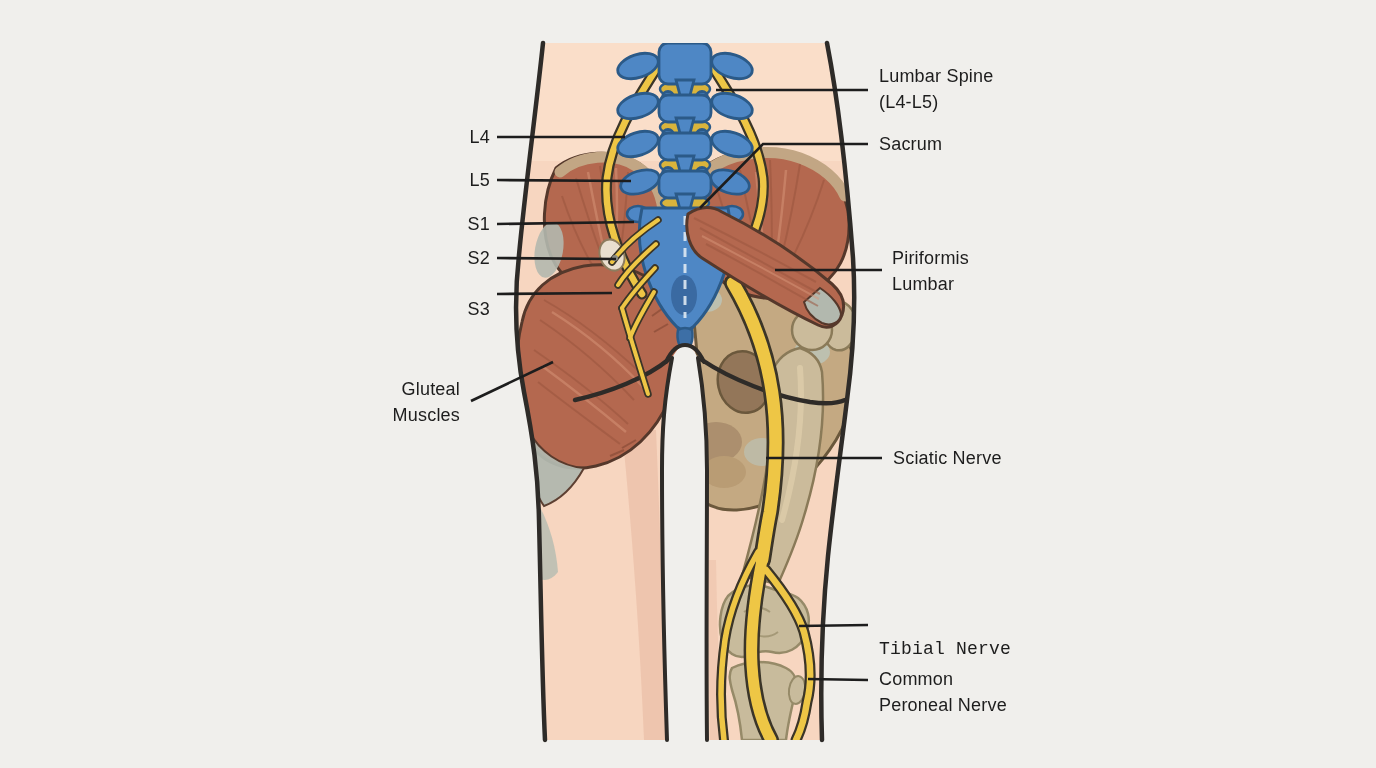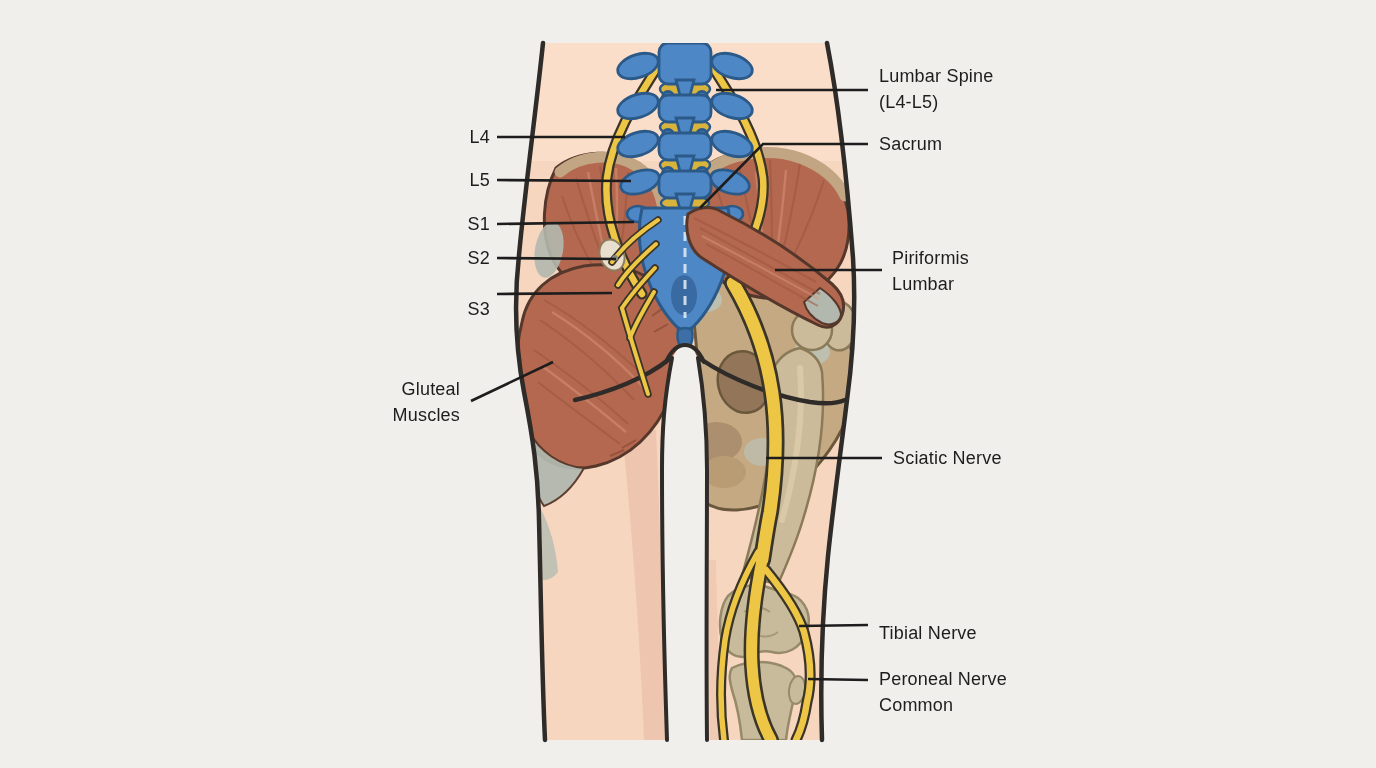"Tibial Nerve" div.lbl { font-family: none -> Liberation Mono, monospace; top: 620px -> 636px }
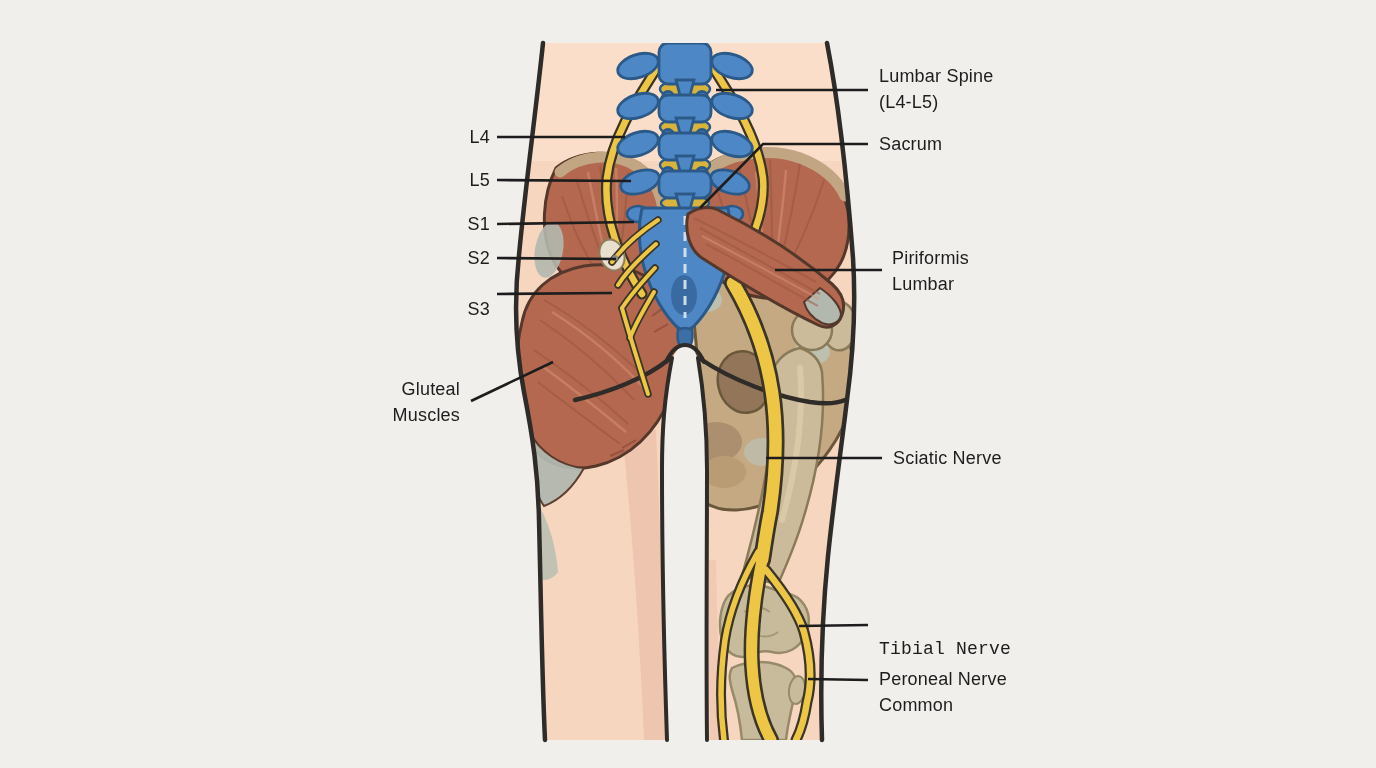"Peroneal Nerve" span { order: before "Common" -> after "Common" }
